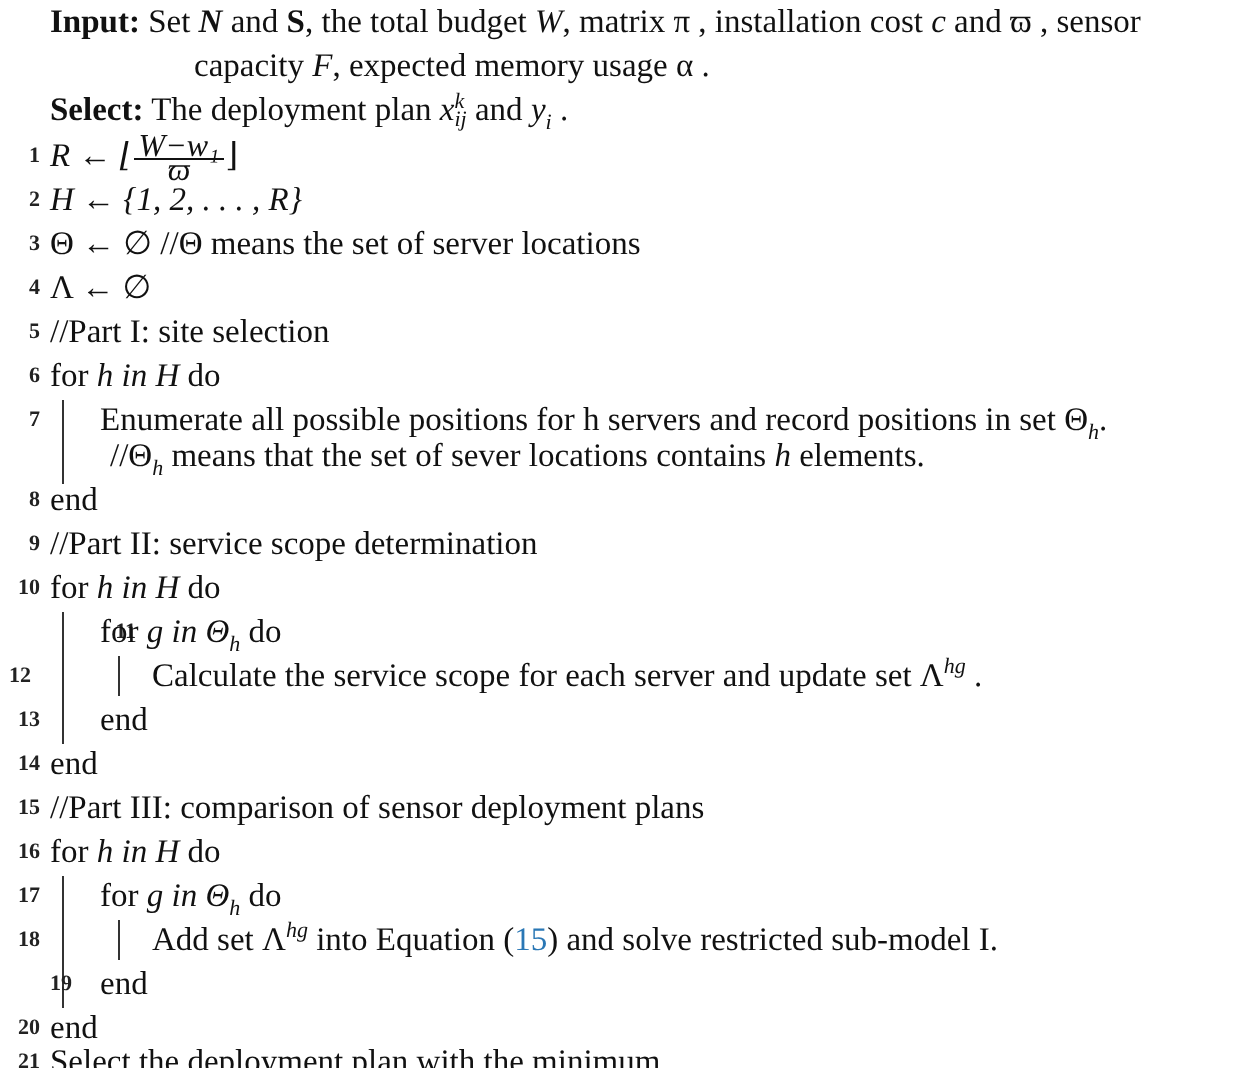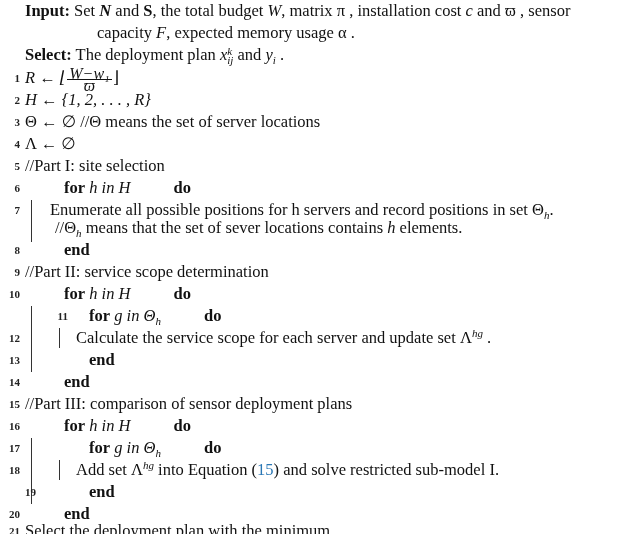"for" .kw { font-weight: bold -> normal; margin-left: 39px -> none }
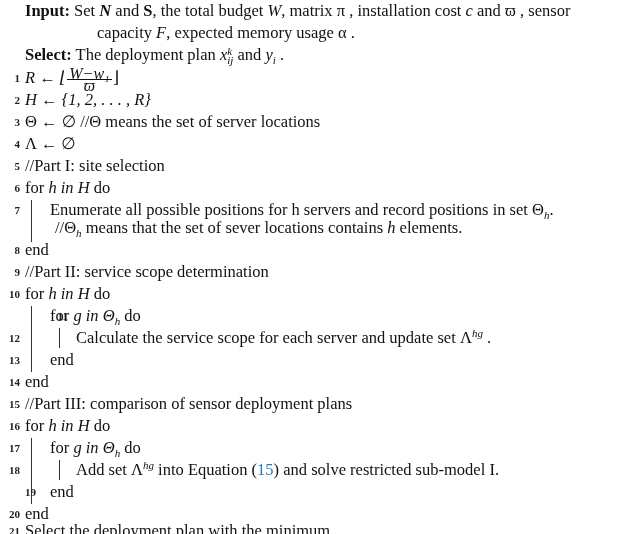"12" span.ln { text-align: none -> center }
